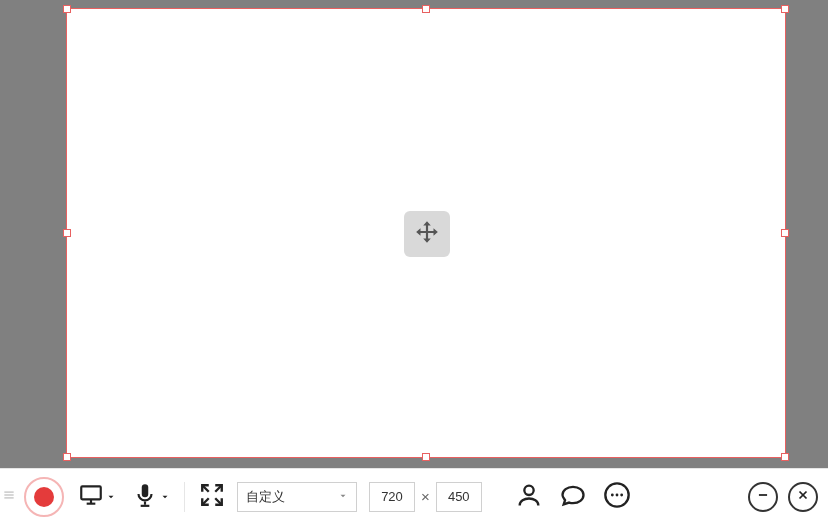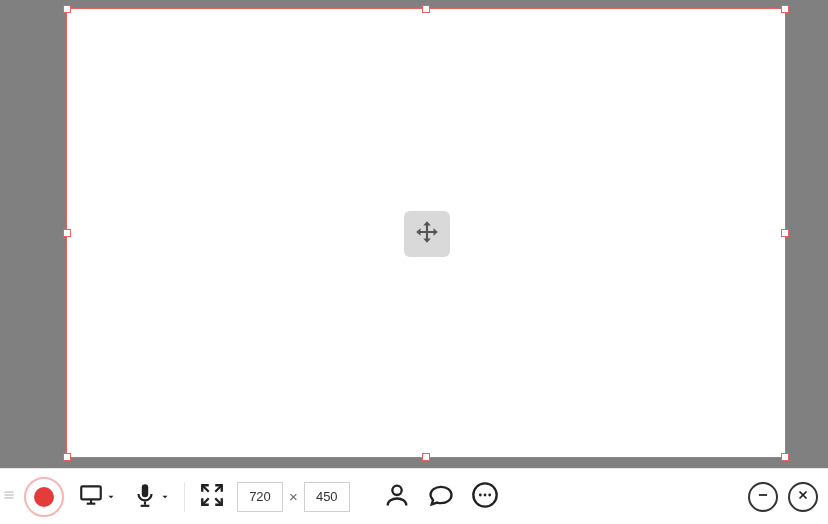"自定义" div.dropdown { html: none -> <div> <span>自定义</span> <span> <svg> <path></path> </svg> </span> </div> }
